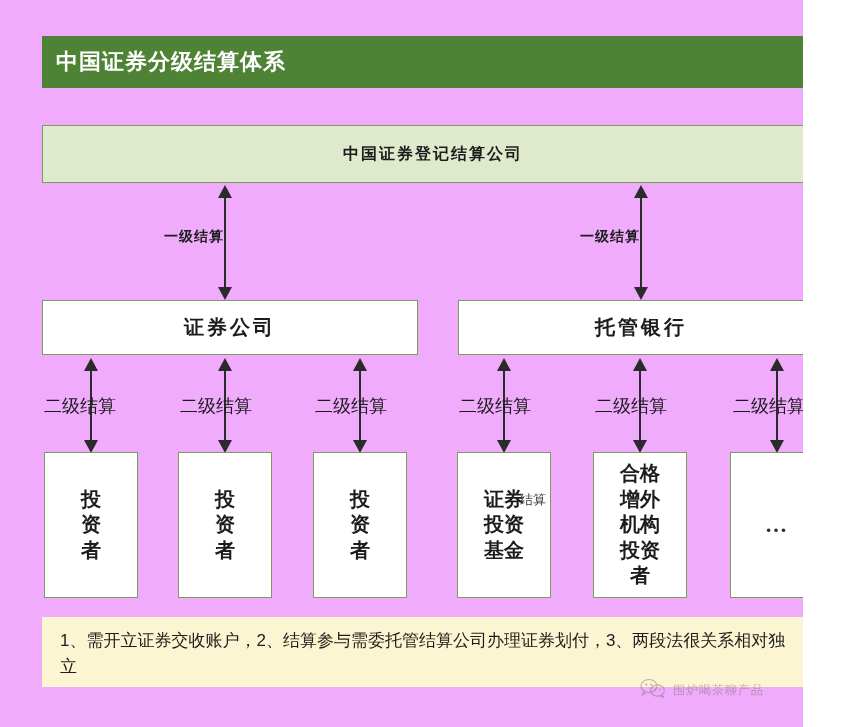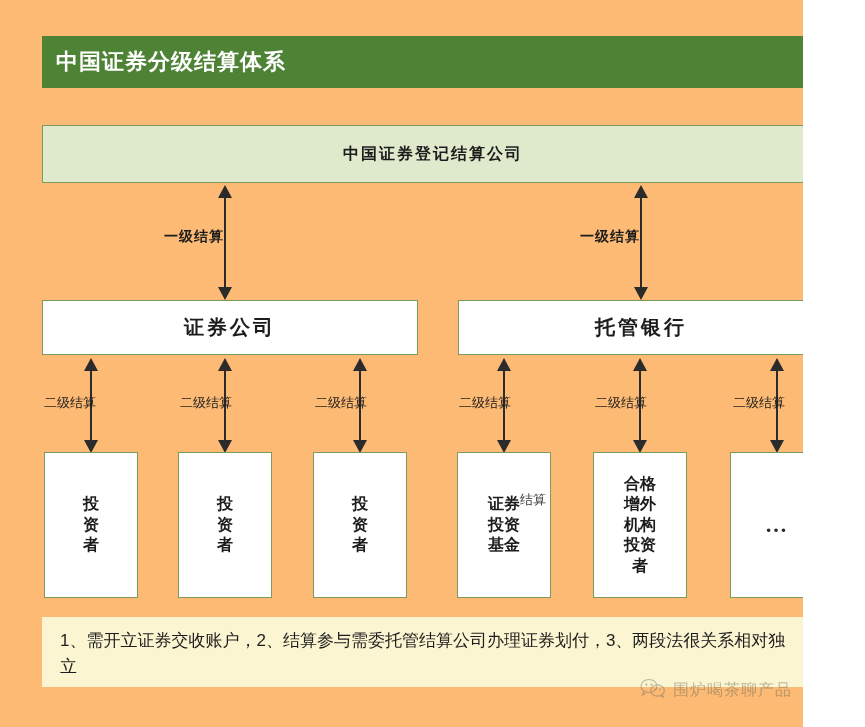"中国证券分级结算体系" #canvas { background: #fdba74 -> #f0abfc }
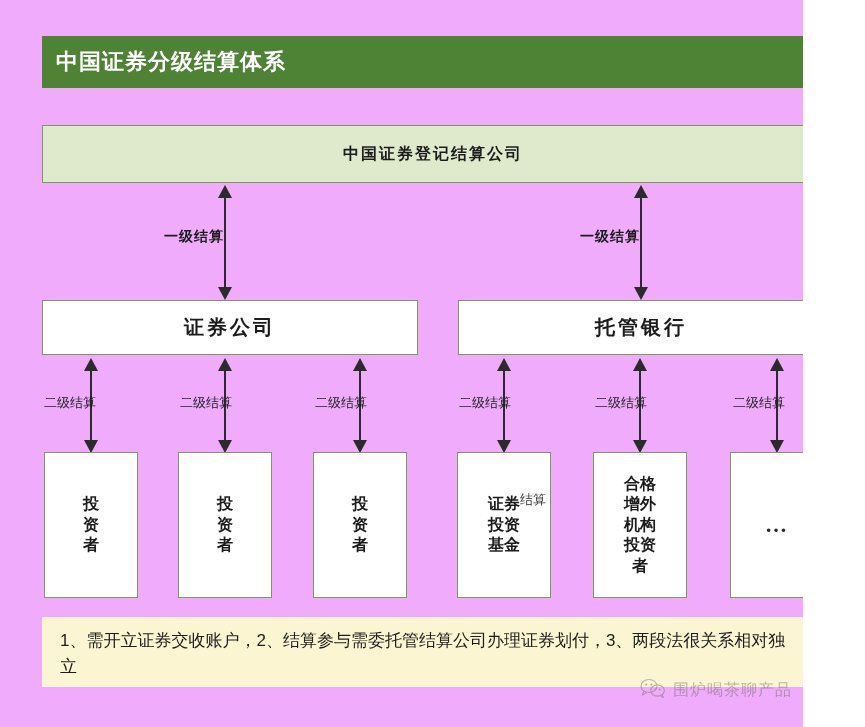"二级结算" .arrow-label.small { font-size: 13px -> 18px }
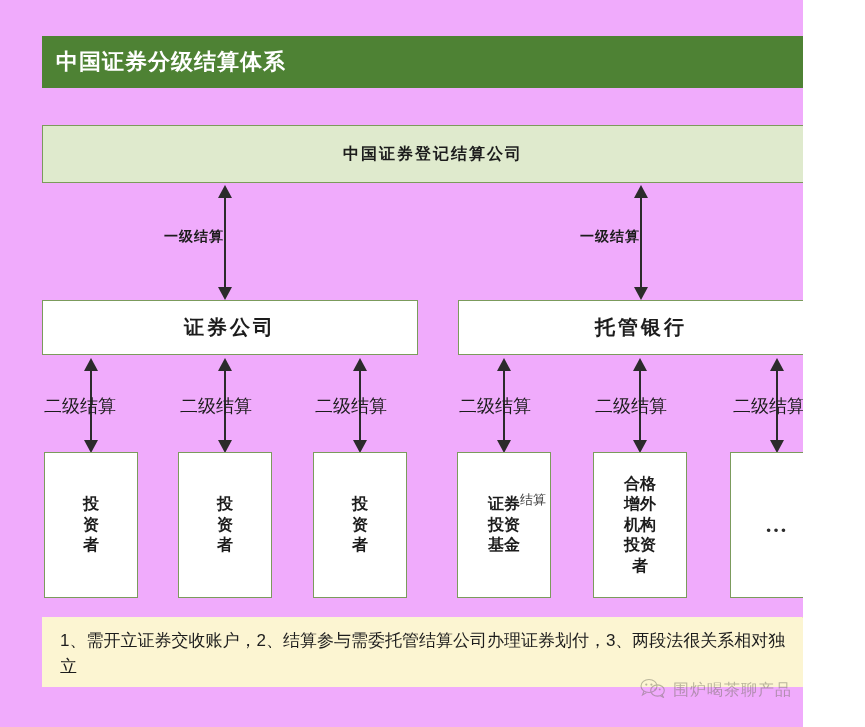"合格" .vtext { font-size: 16px -> 20px }
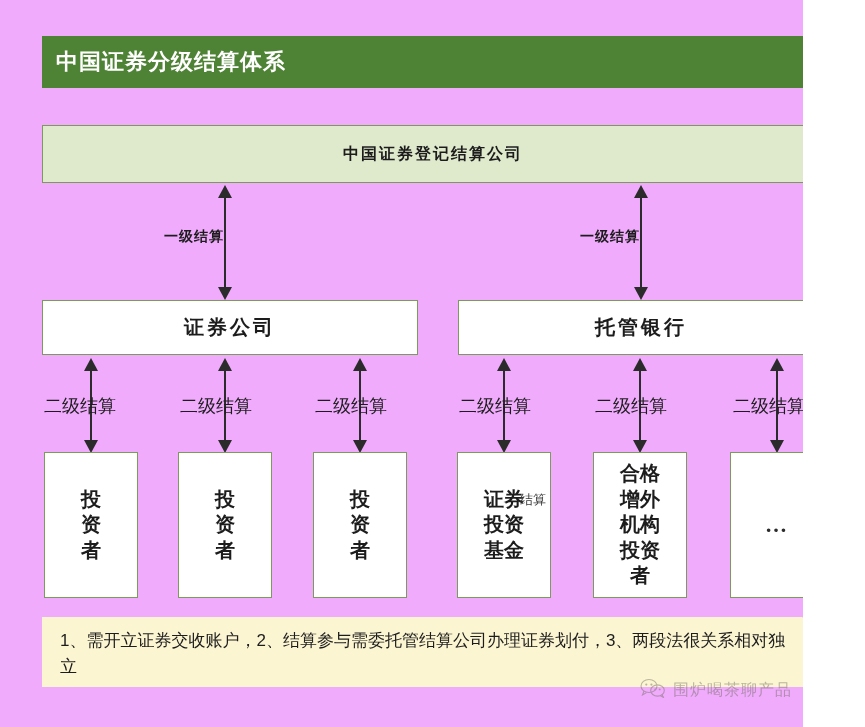"围炉喝茶聊产品" .wm-text { font-size: 16px -> 12px }
